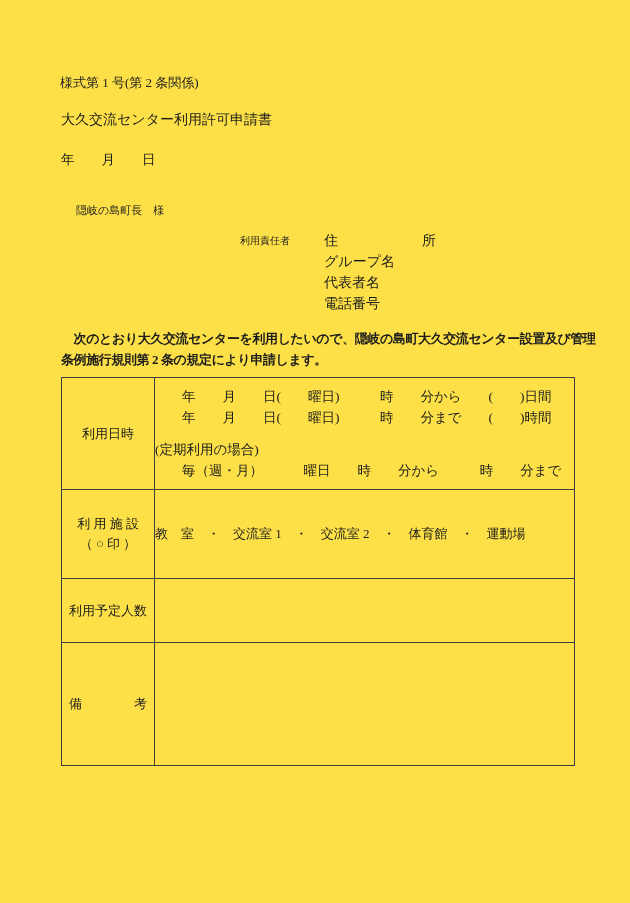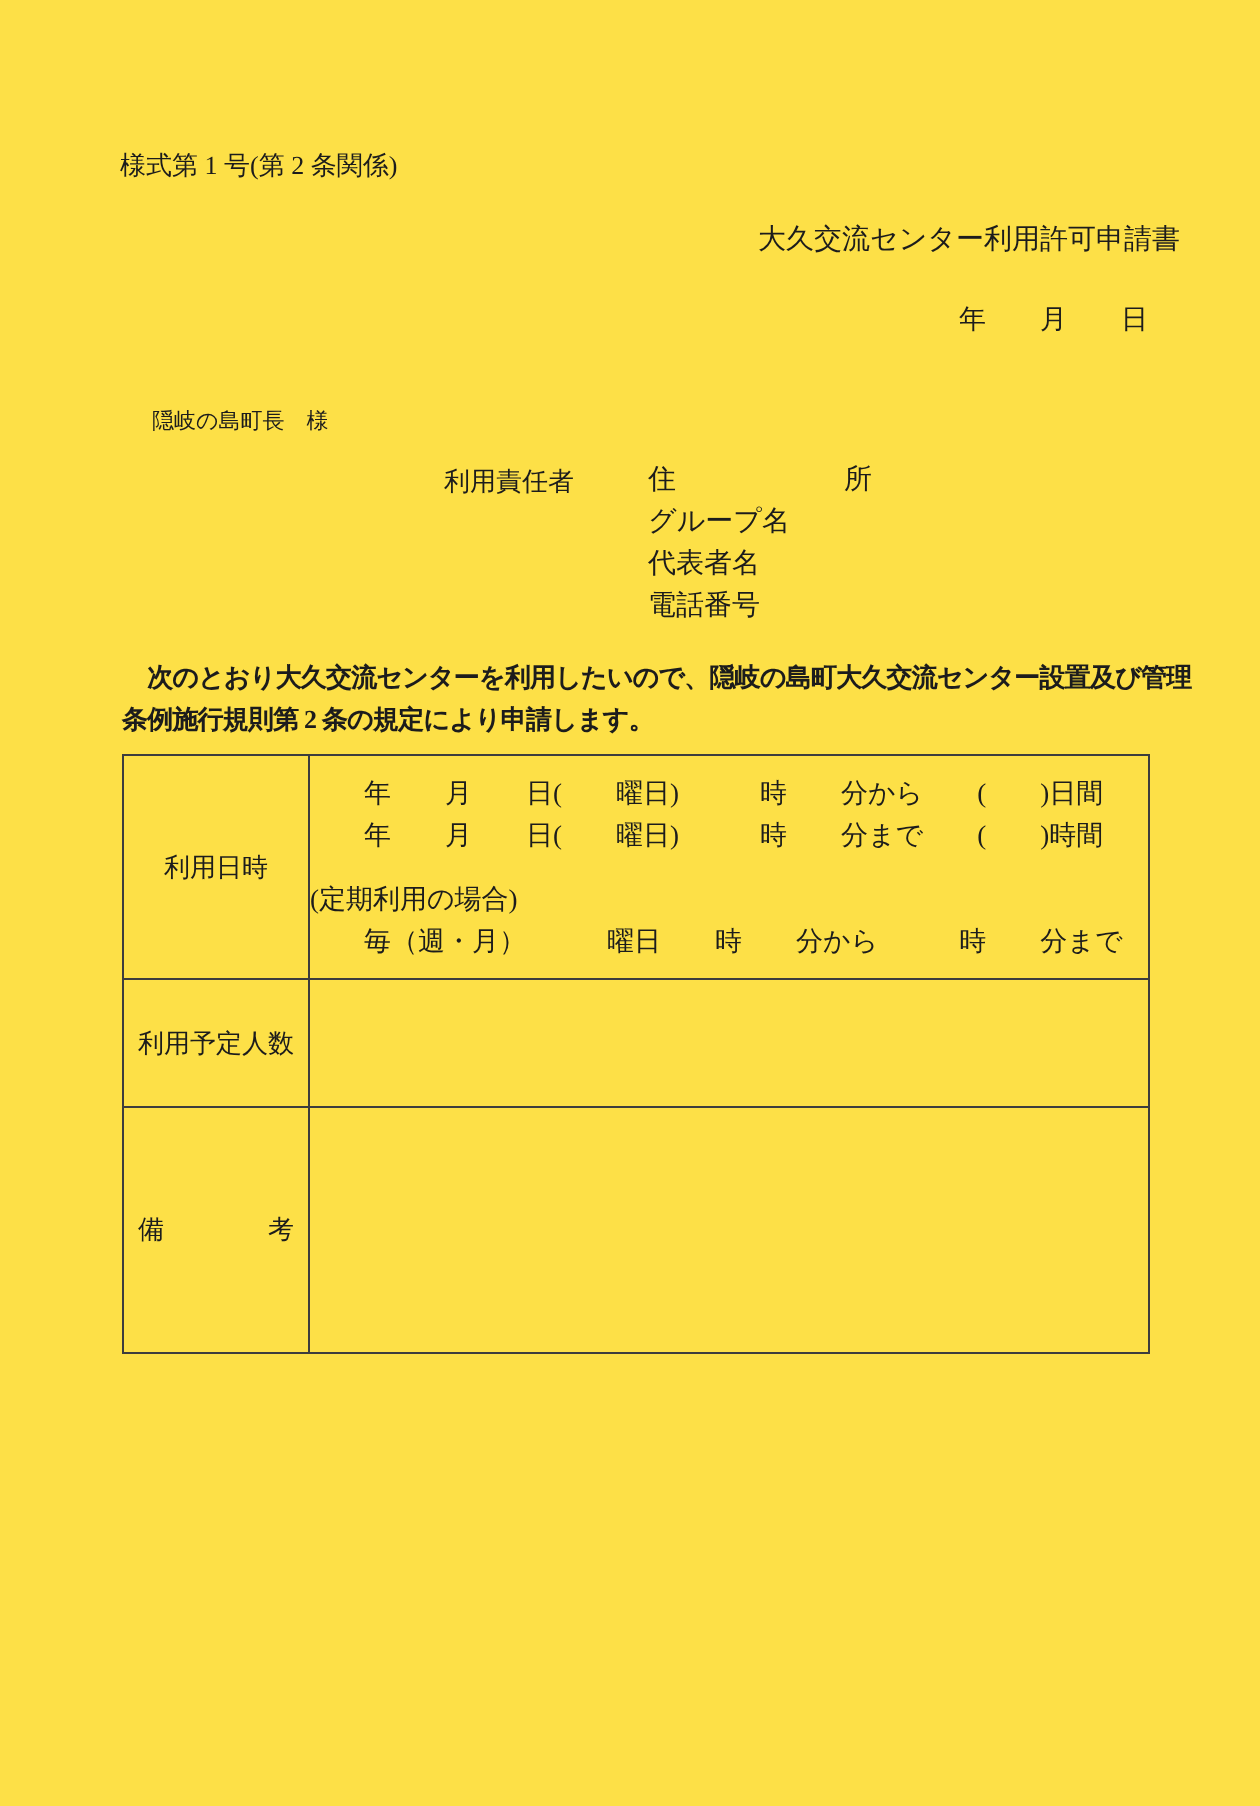"大久交流センター利用許可申請書" .doc-title { text-align: right -> left }
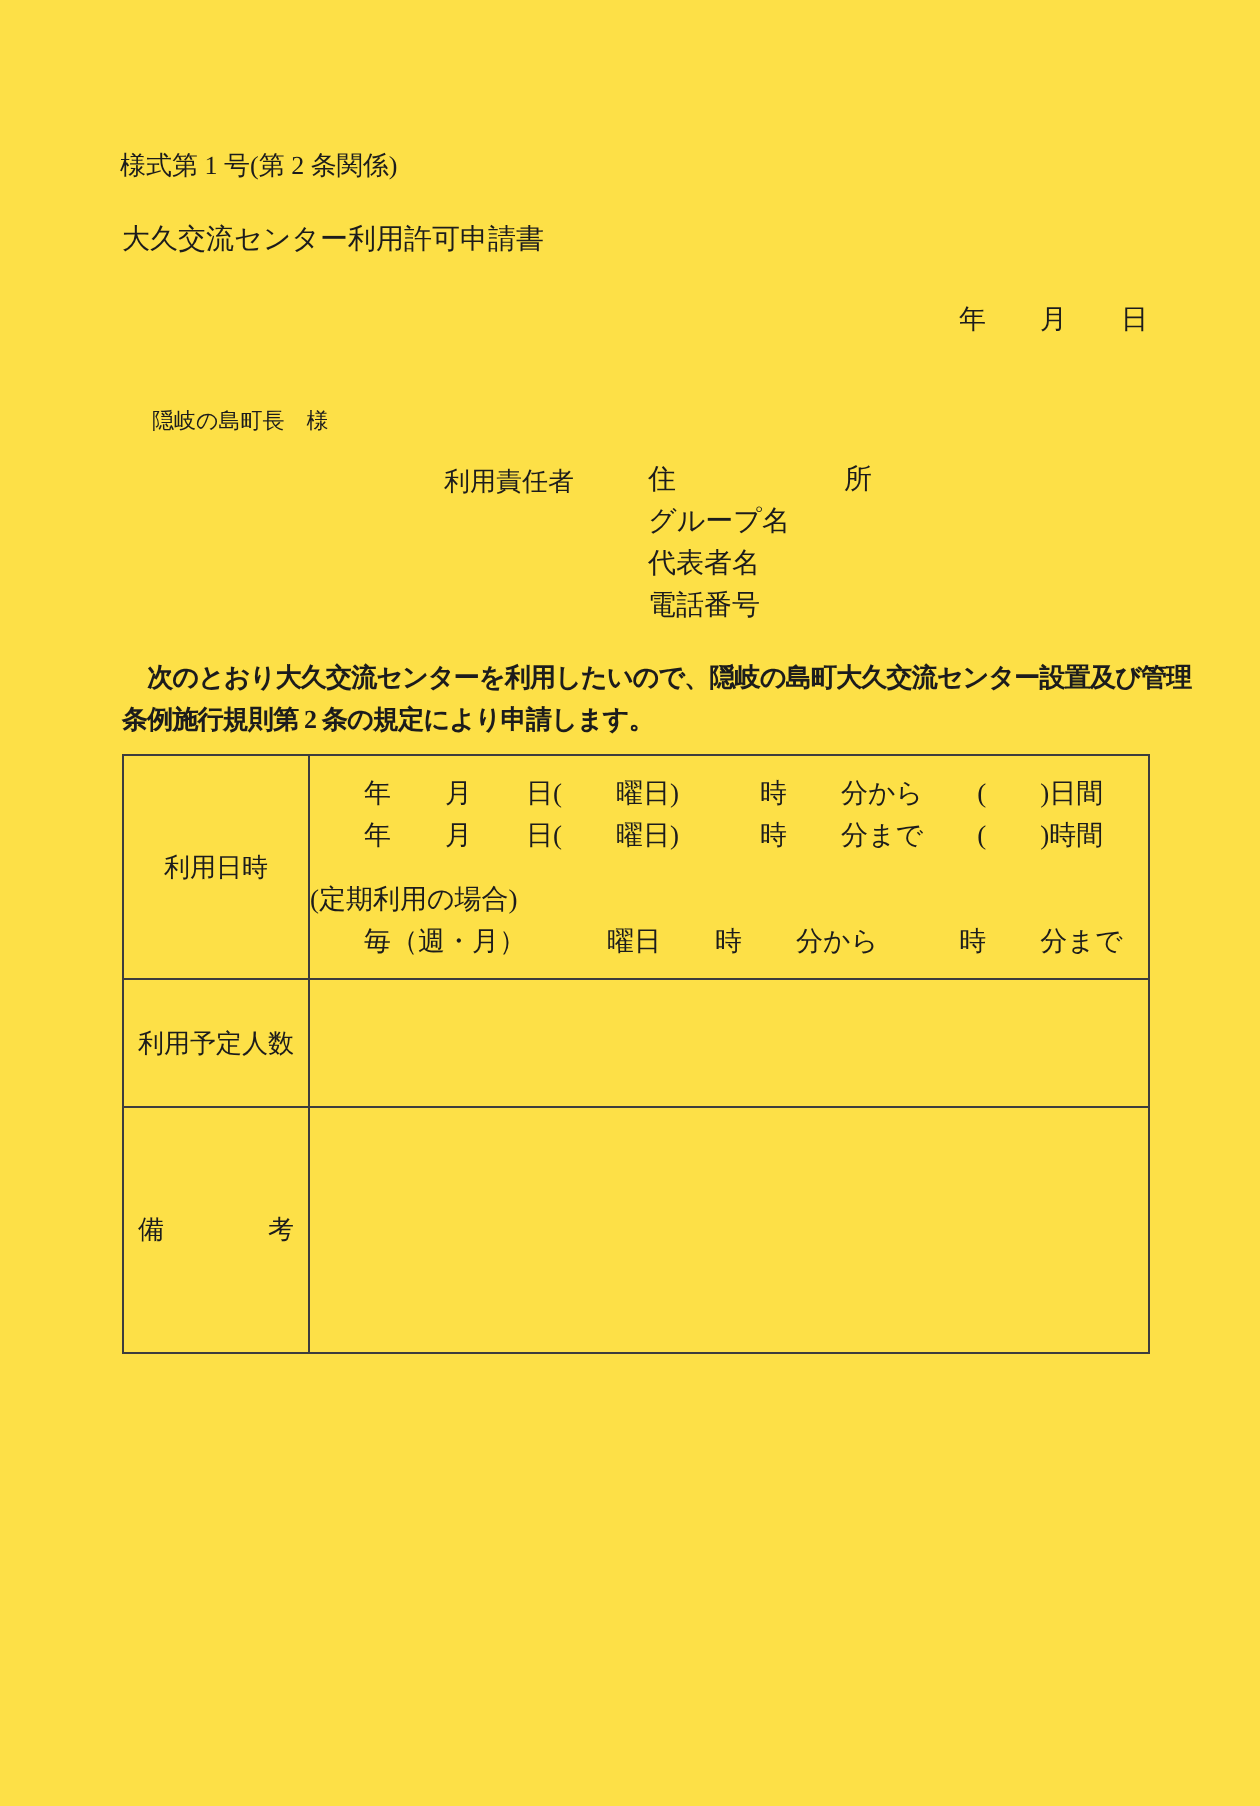"年 月 日" .date-line { text-align: right -> none }
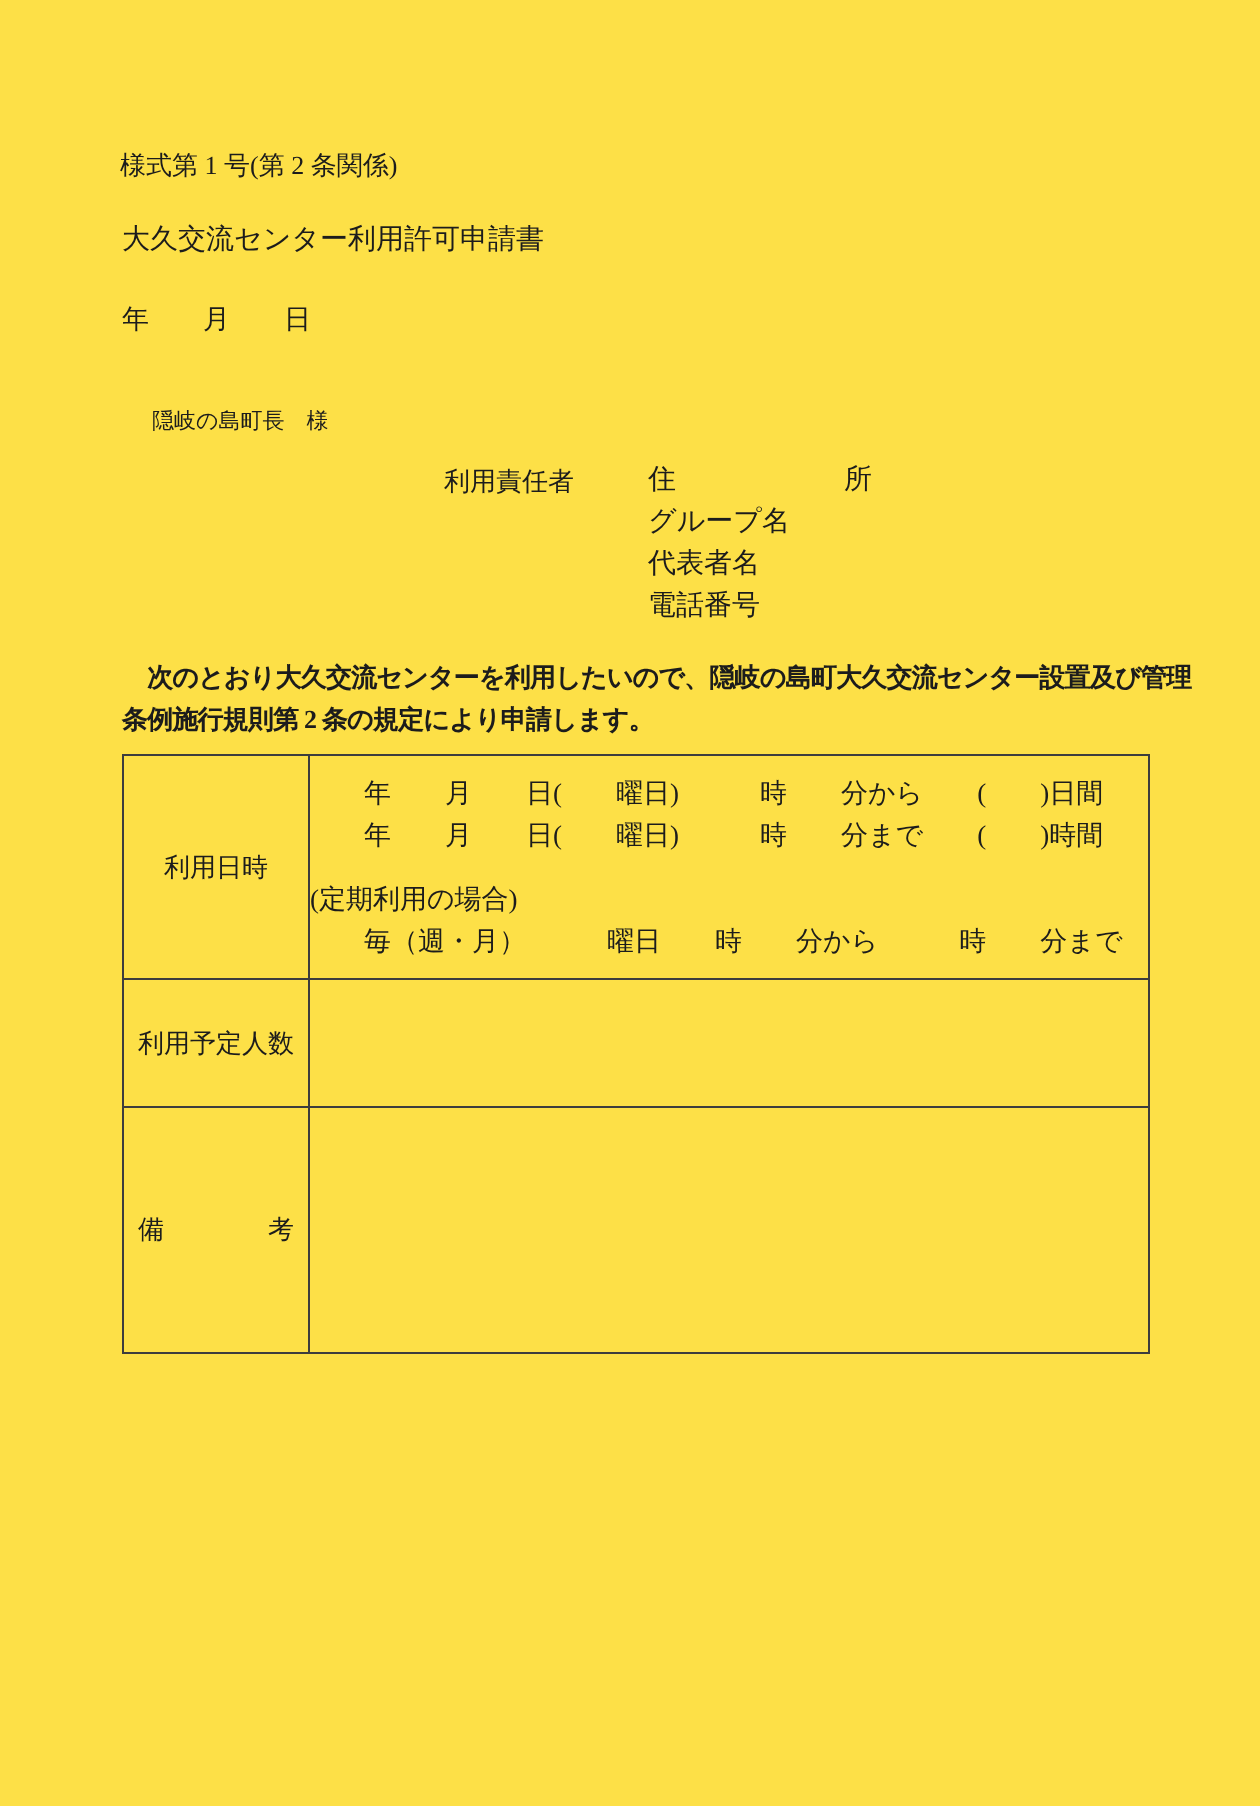"利用責任者" .applicant-label { font-size: 13px -> 10px; left: 222px -> 240px }
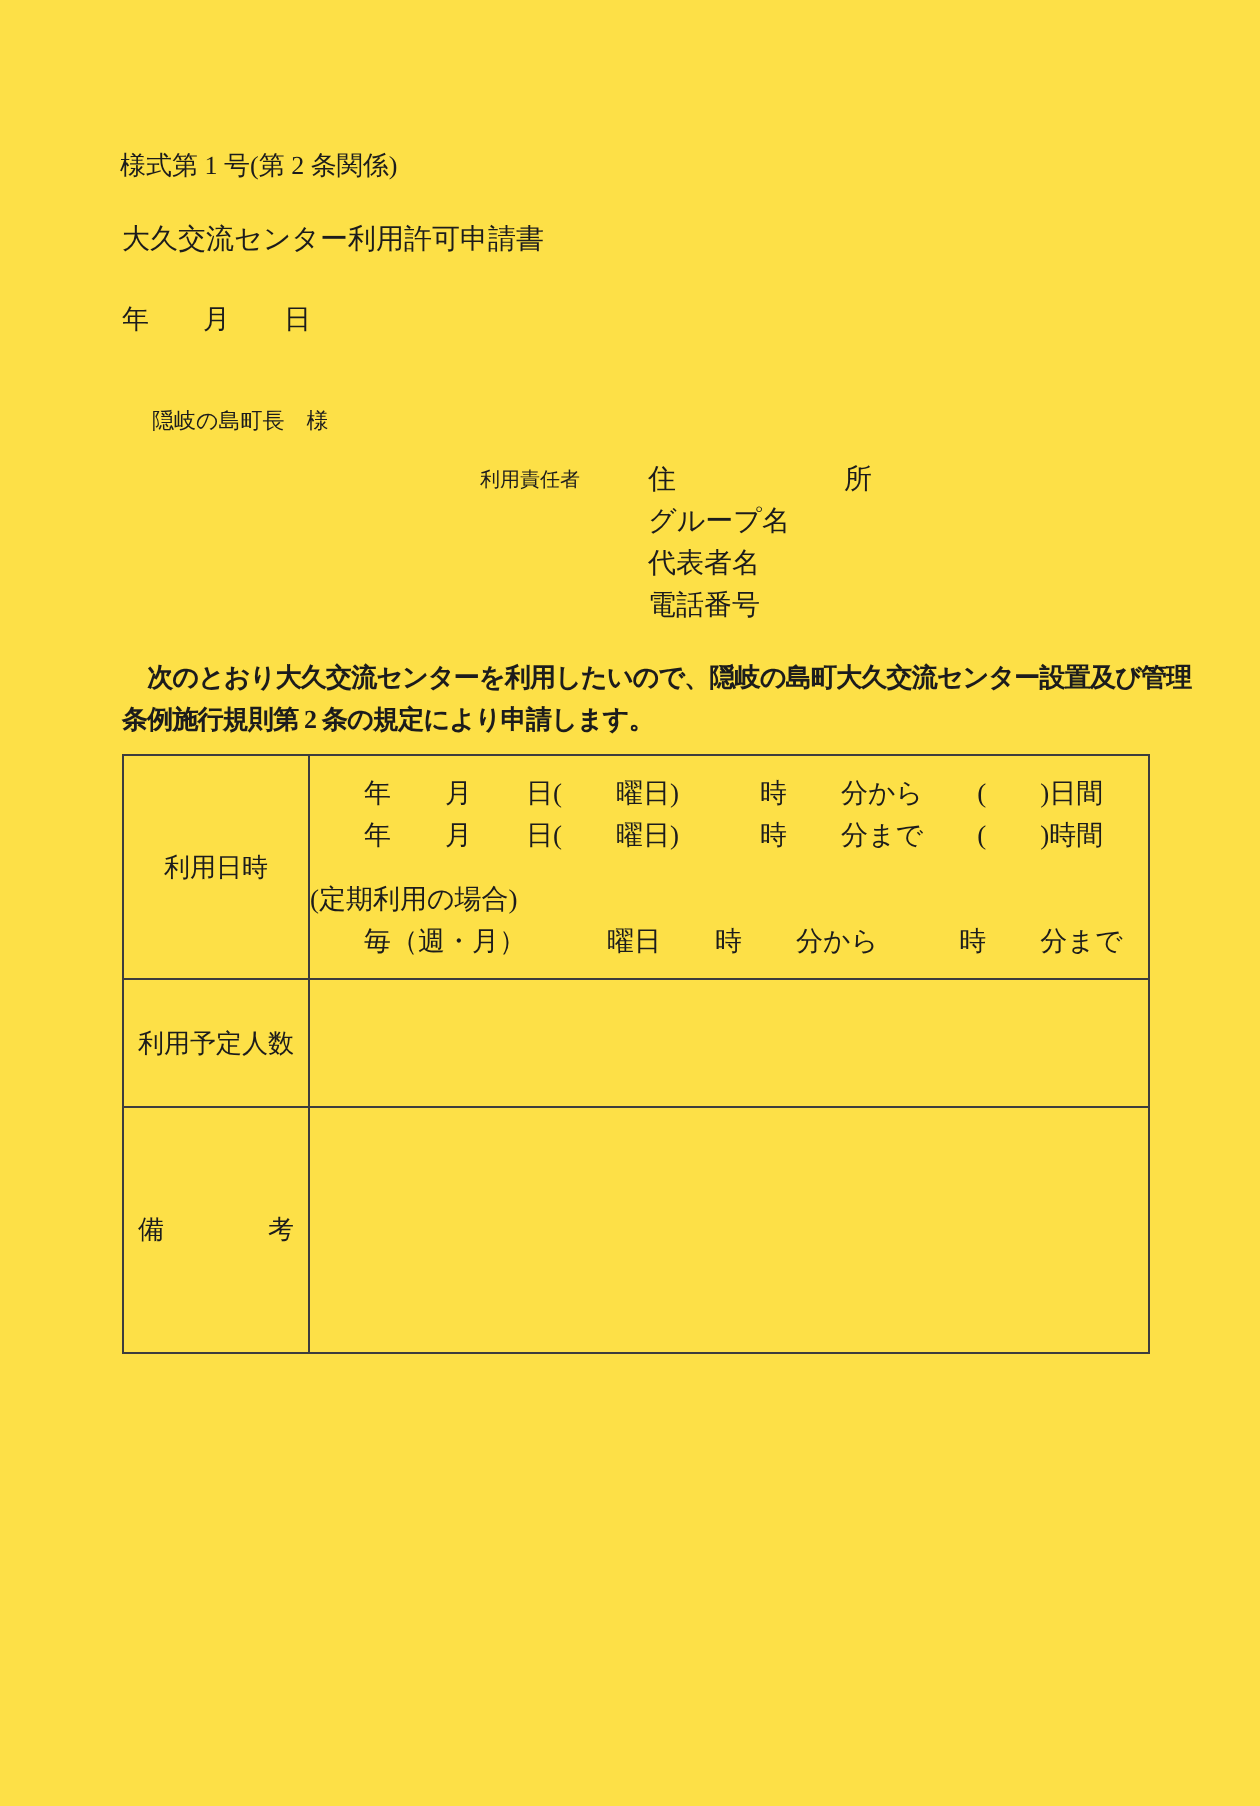"利 用 施 設" tr.r2 { html: none -> <tr> <td> <div>利 用 施 設</div> <div>（ ○ 印 ）</div> </td> <td> <div>教 室 ・ 交流室 1 ・ 交流室 2 ・ 体育館 ・ 運動場</div> </td> </tr> }
